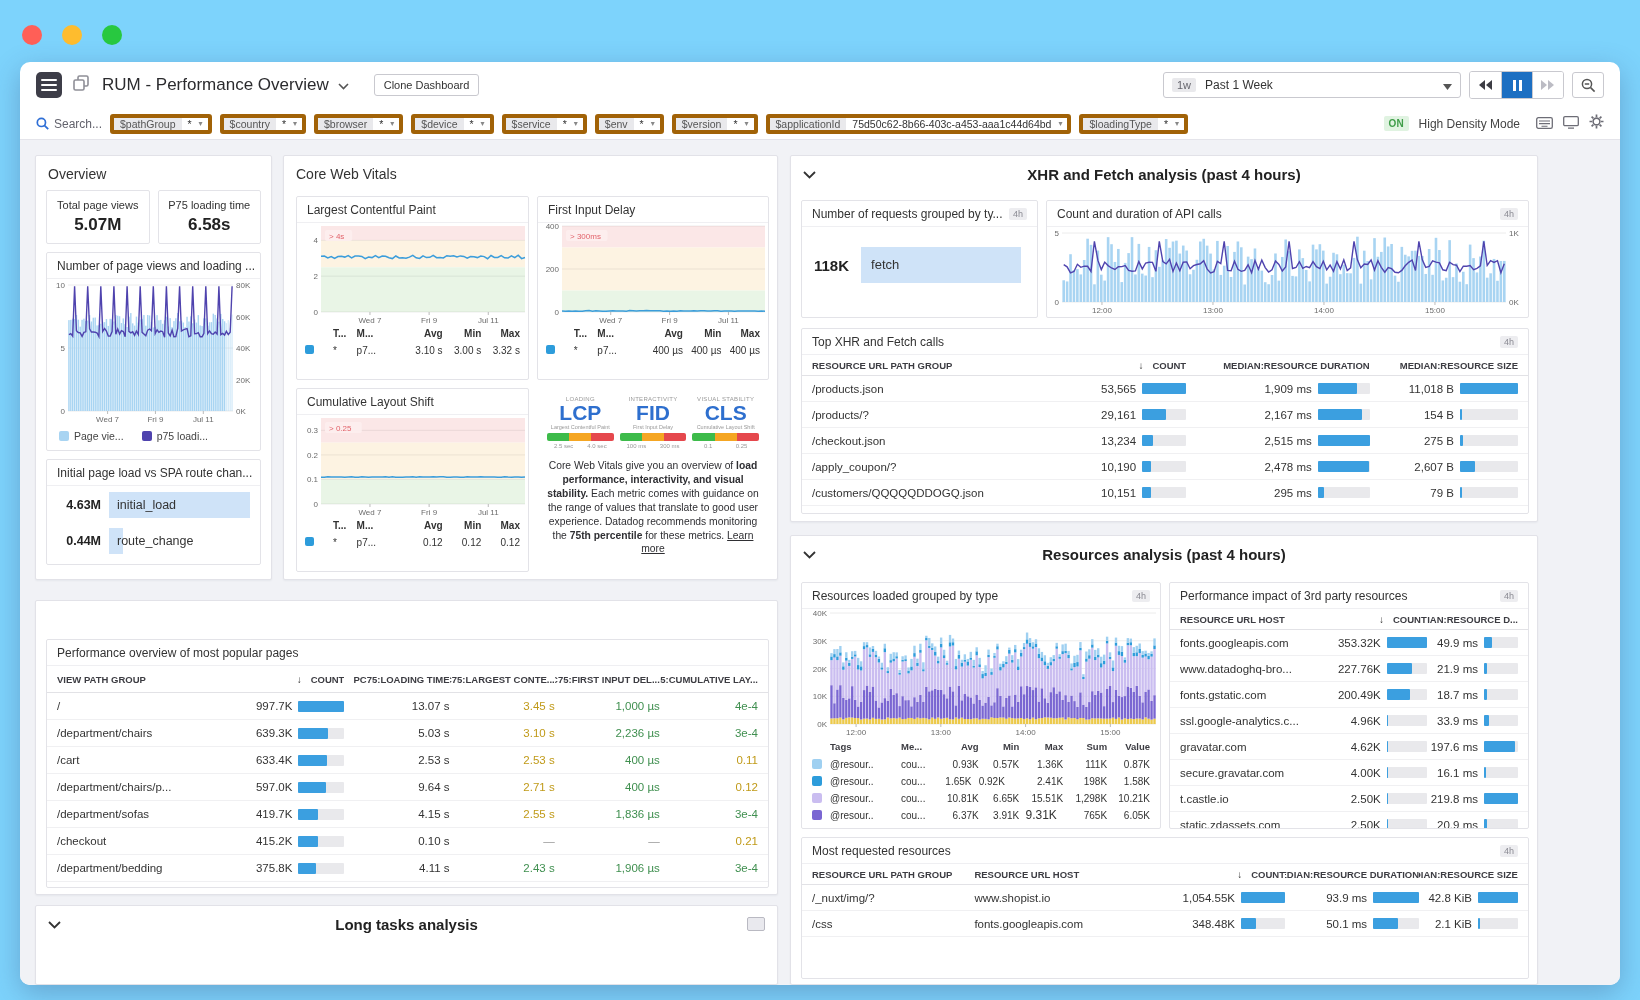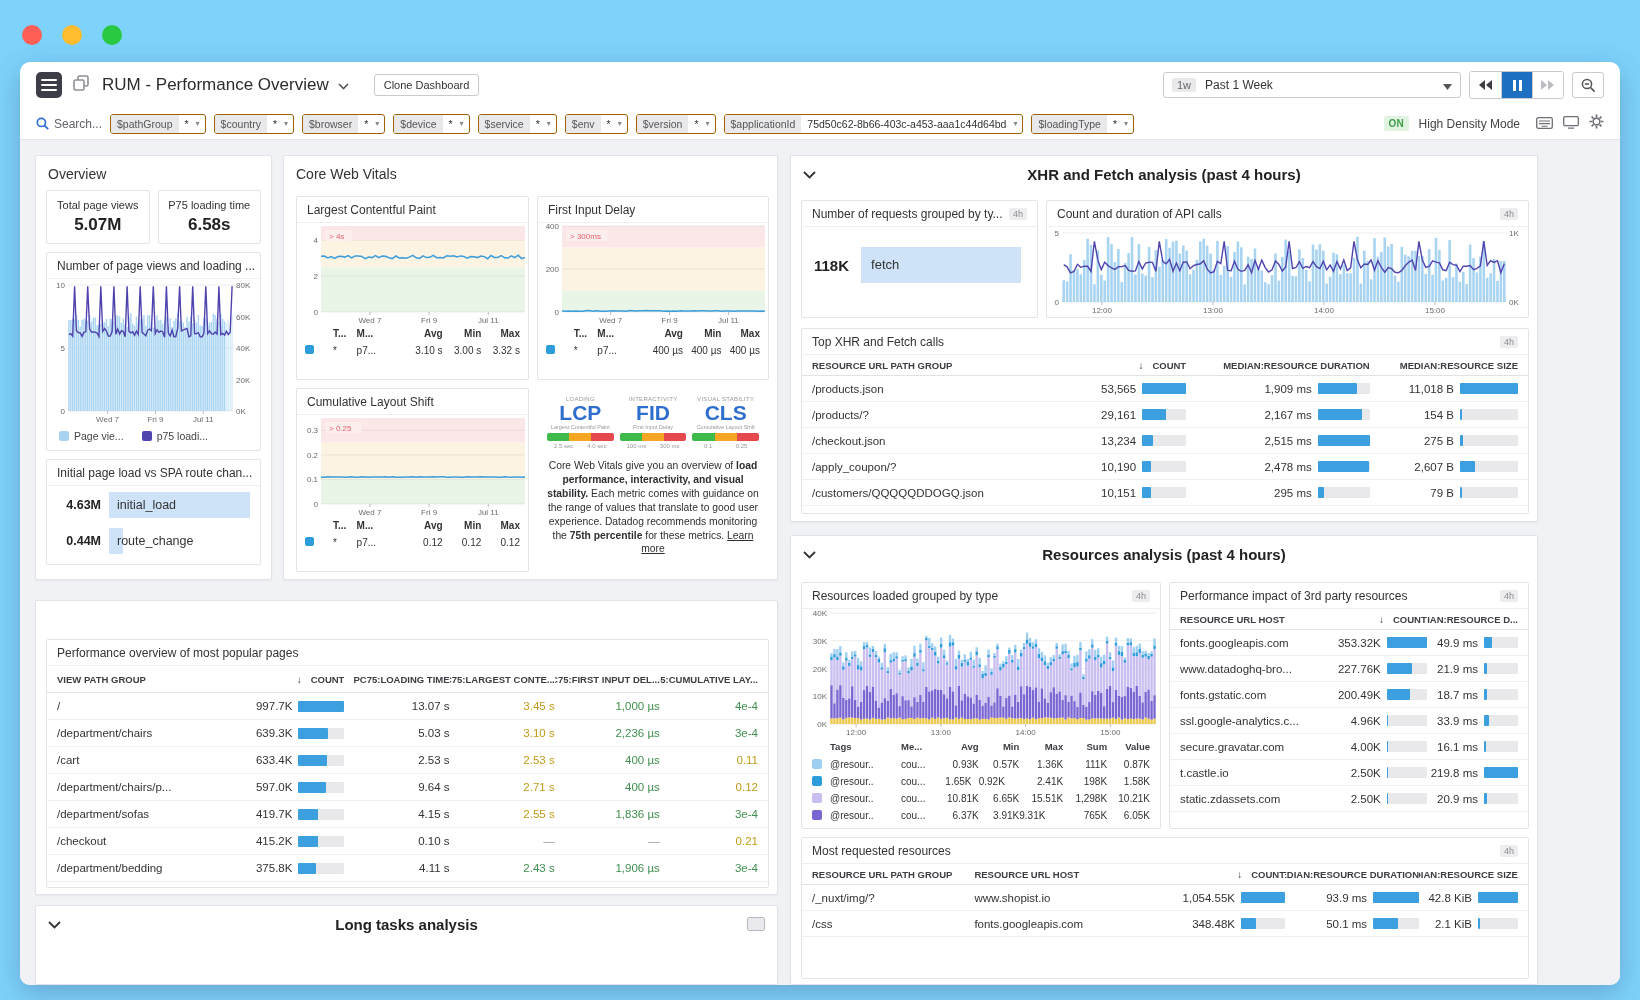"$pathGroup" .pill { border: 1px solid #a16207 -> 4px solid #a16207 }
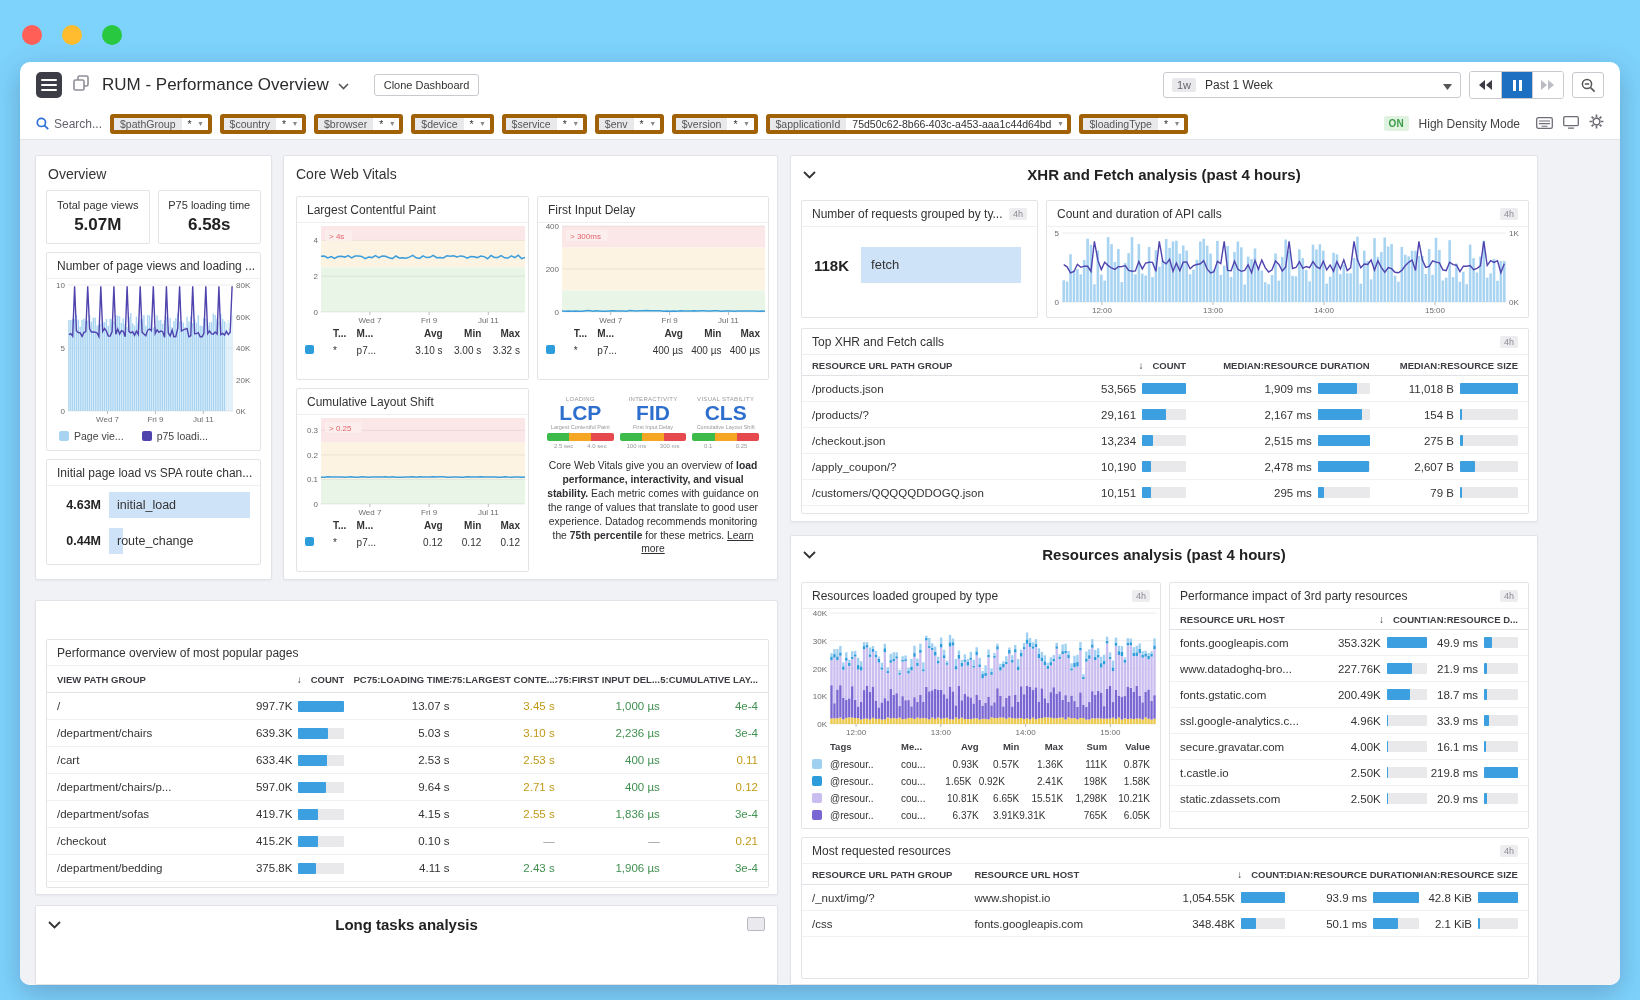"gravatar.com" div.trow { html: none -> <div> <div>gravatar.com</div> <div> <span>4.62K</span> <span> <span></span> </span> </div> <div> <span>197.6 ms</span> <span> <span></span> </span> </div> </div> }
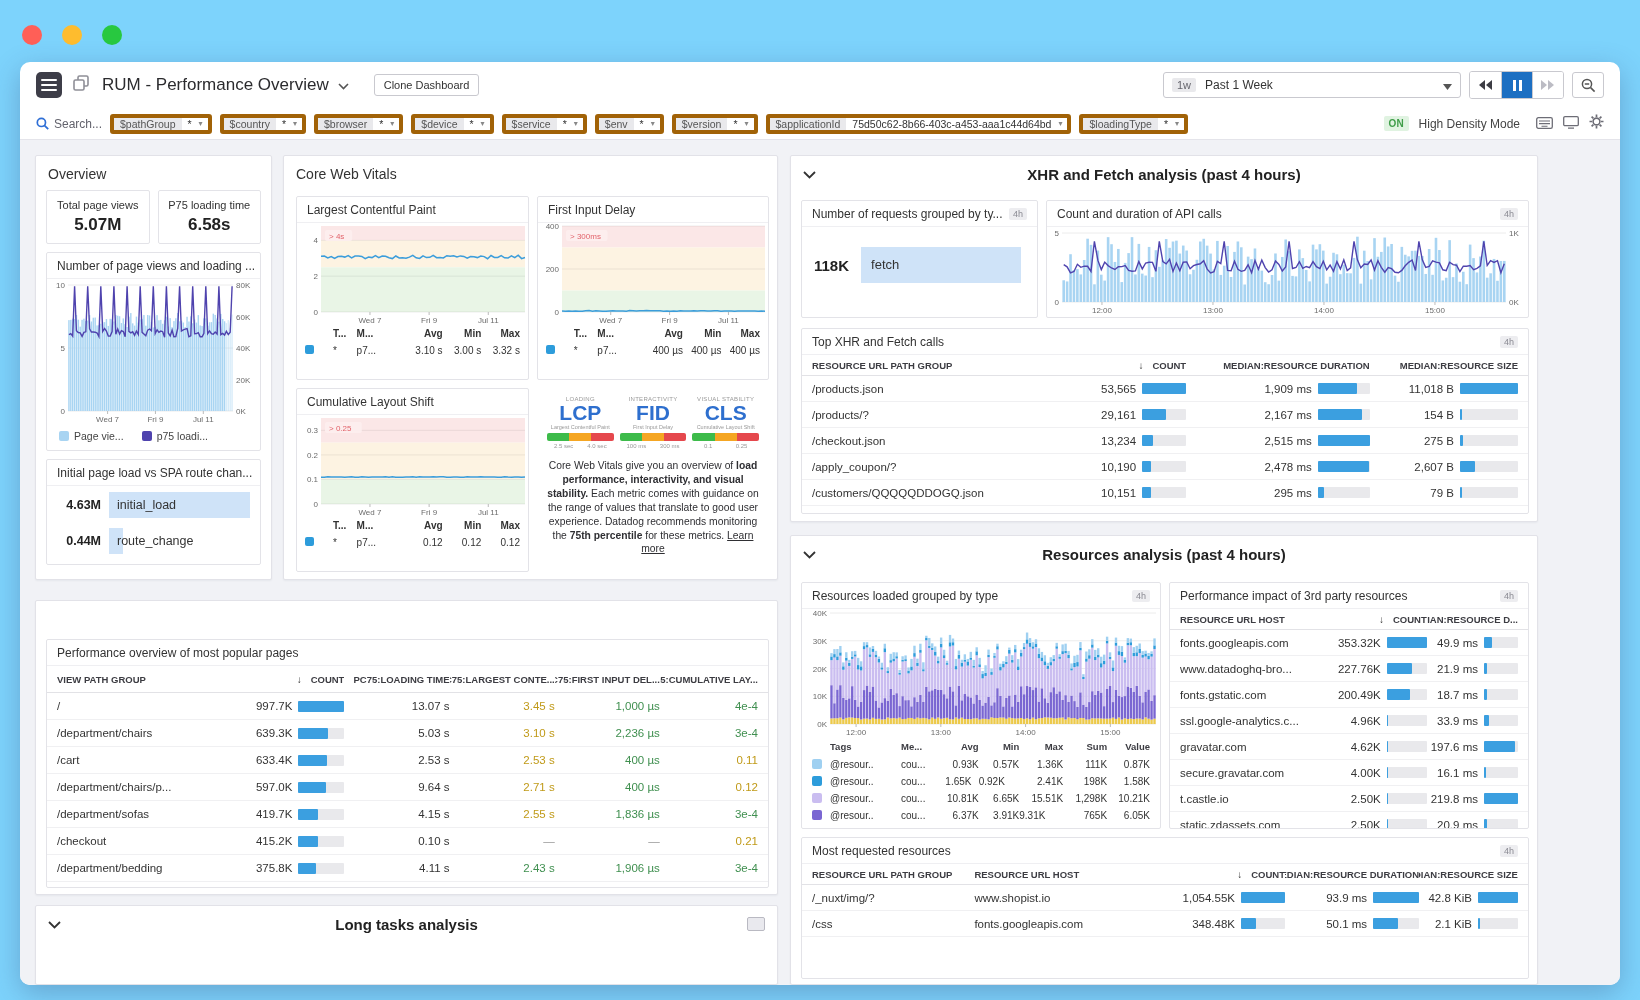"9.31K" span { font-size: 10px -> 12px; text-align: left -> center }
